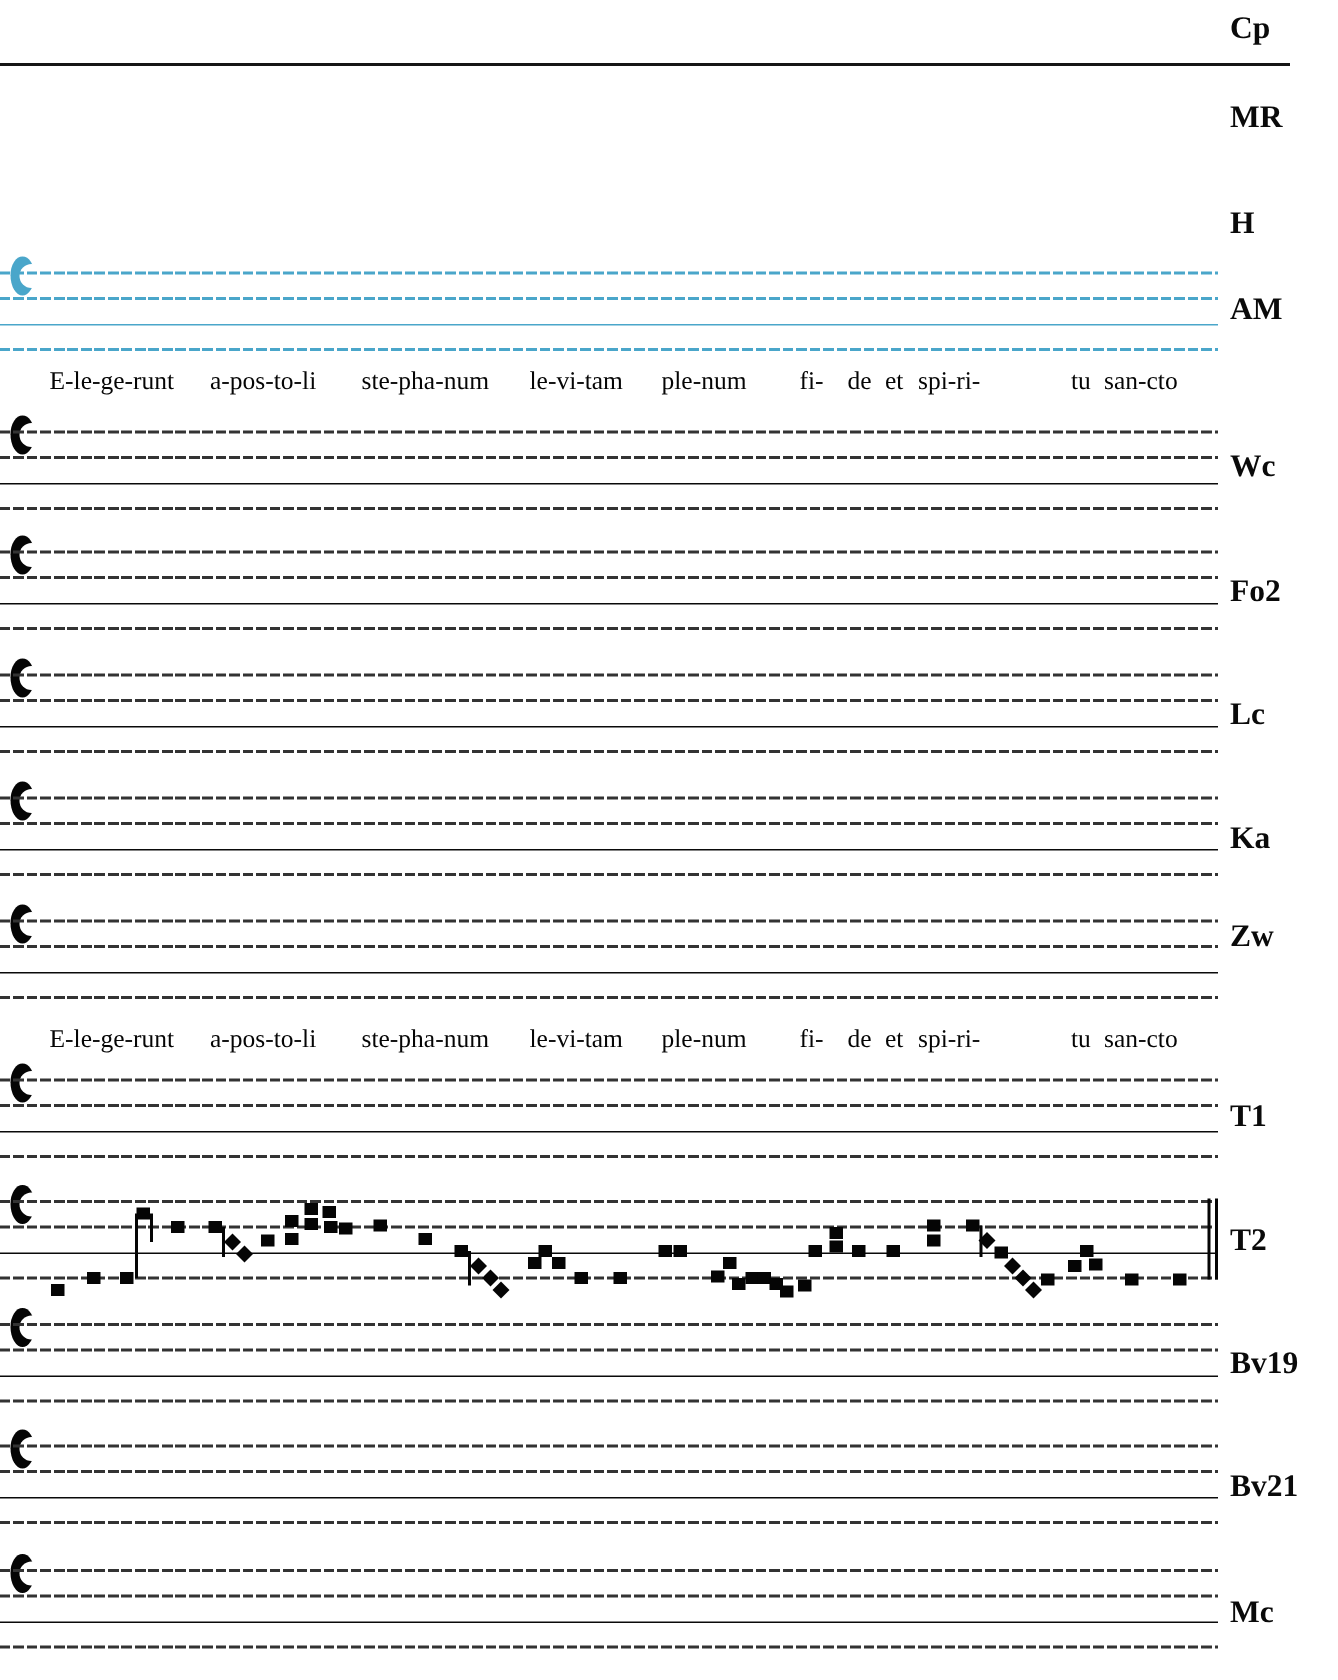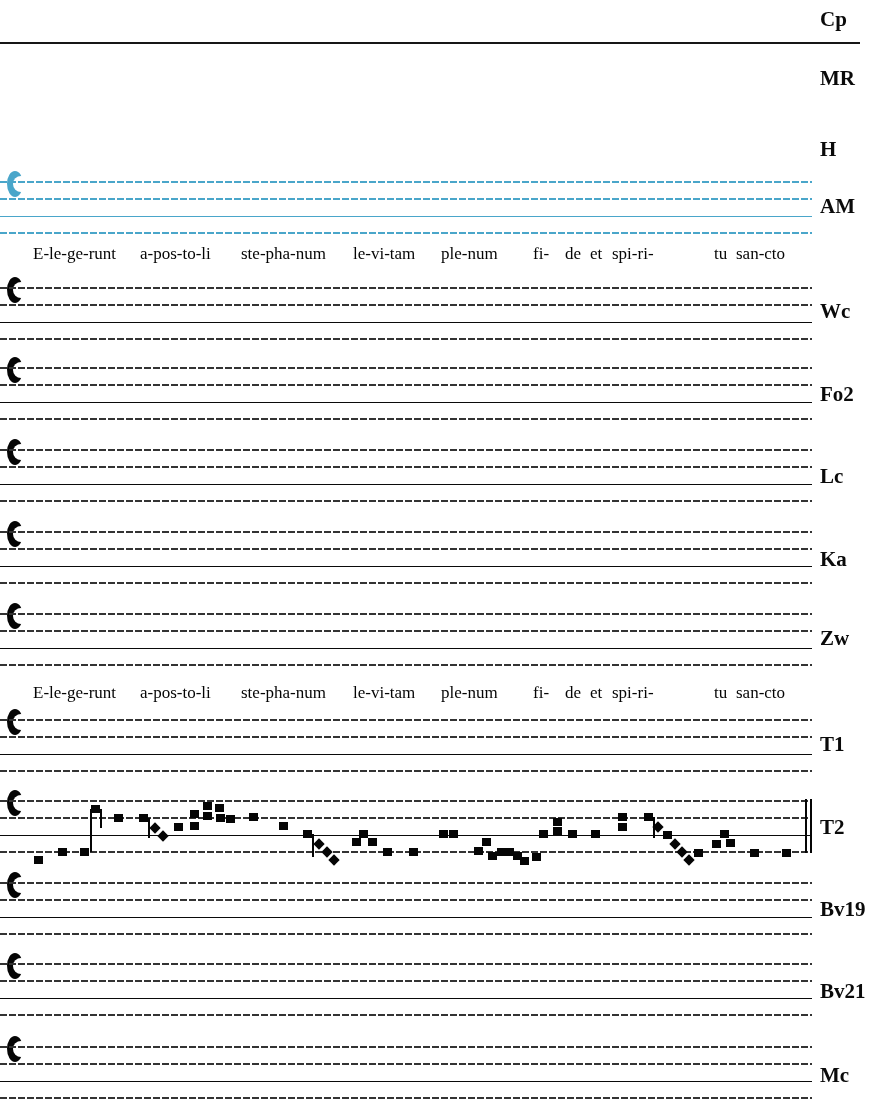"Zw" div.src-label { top: 638px -> 624px }
